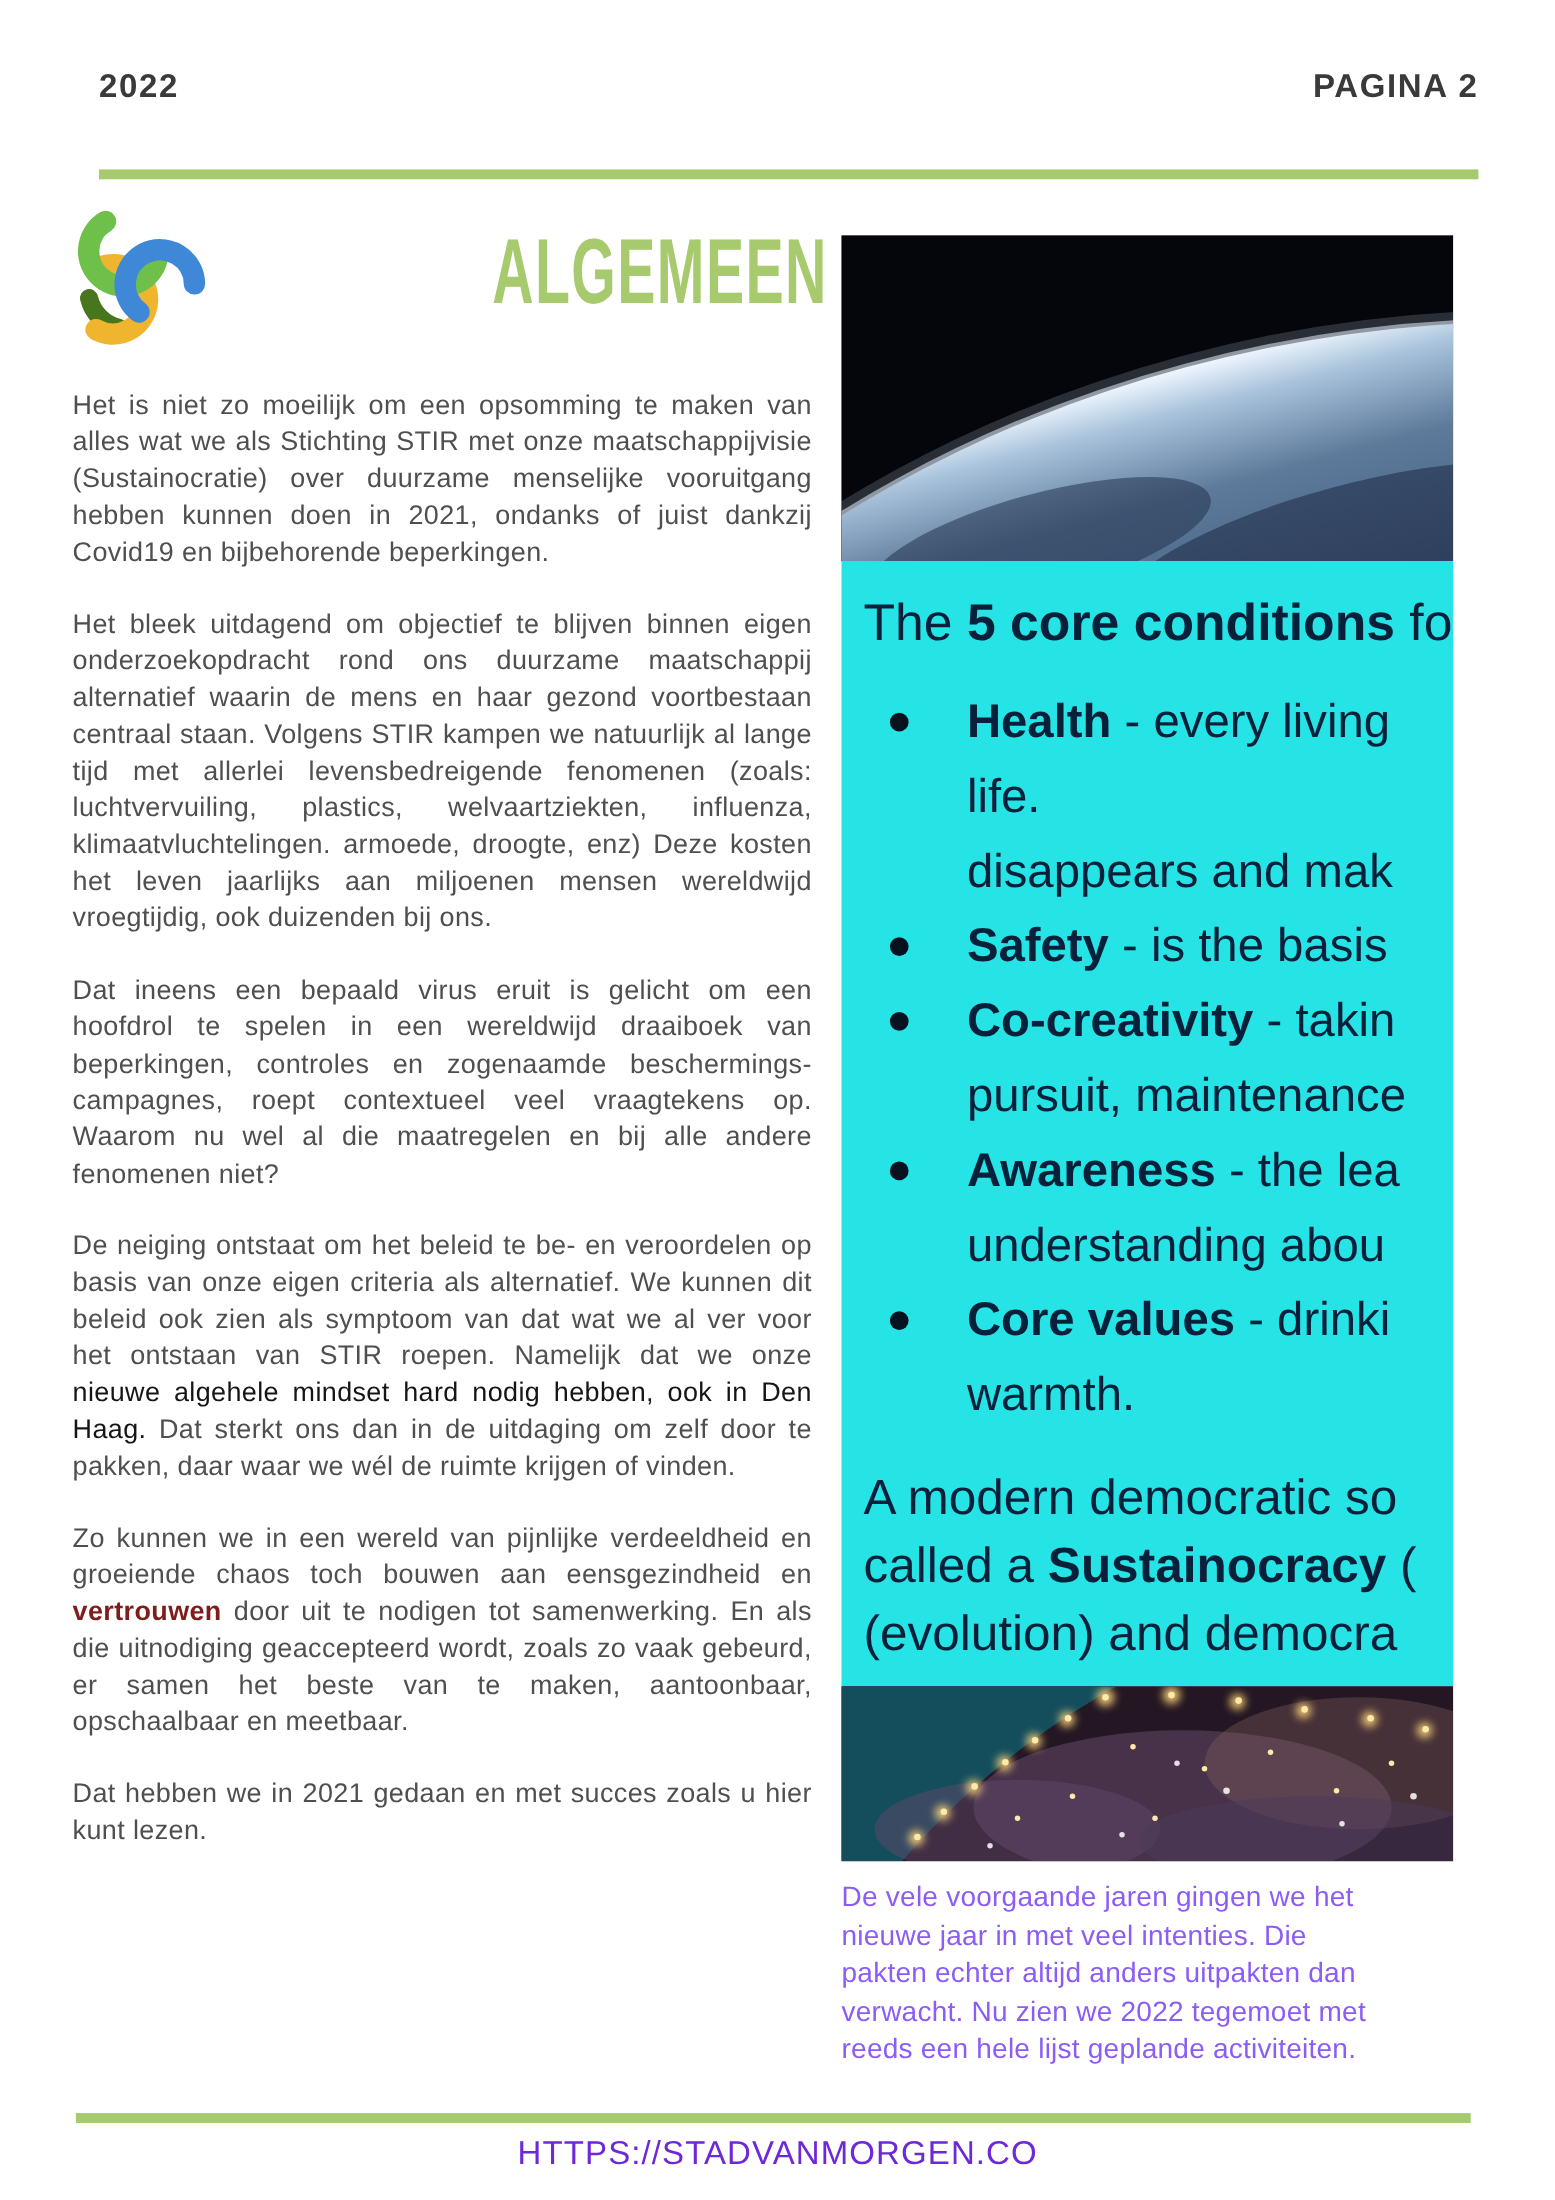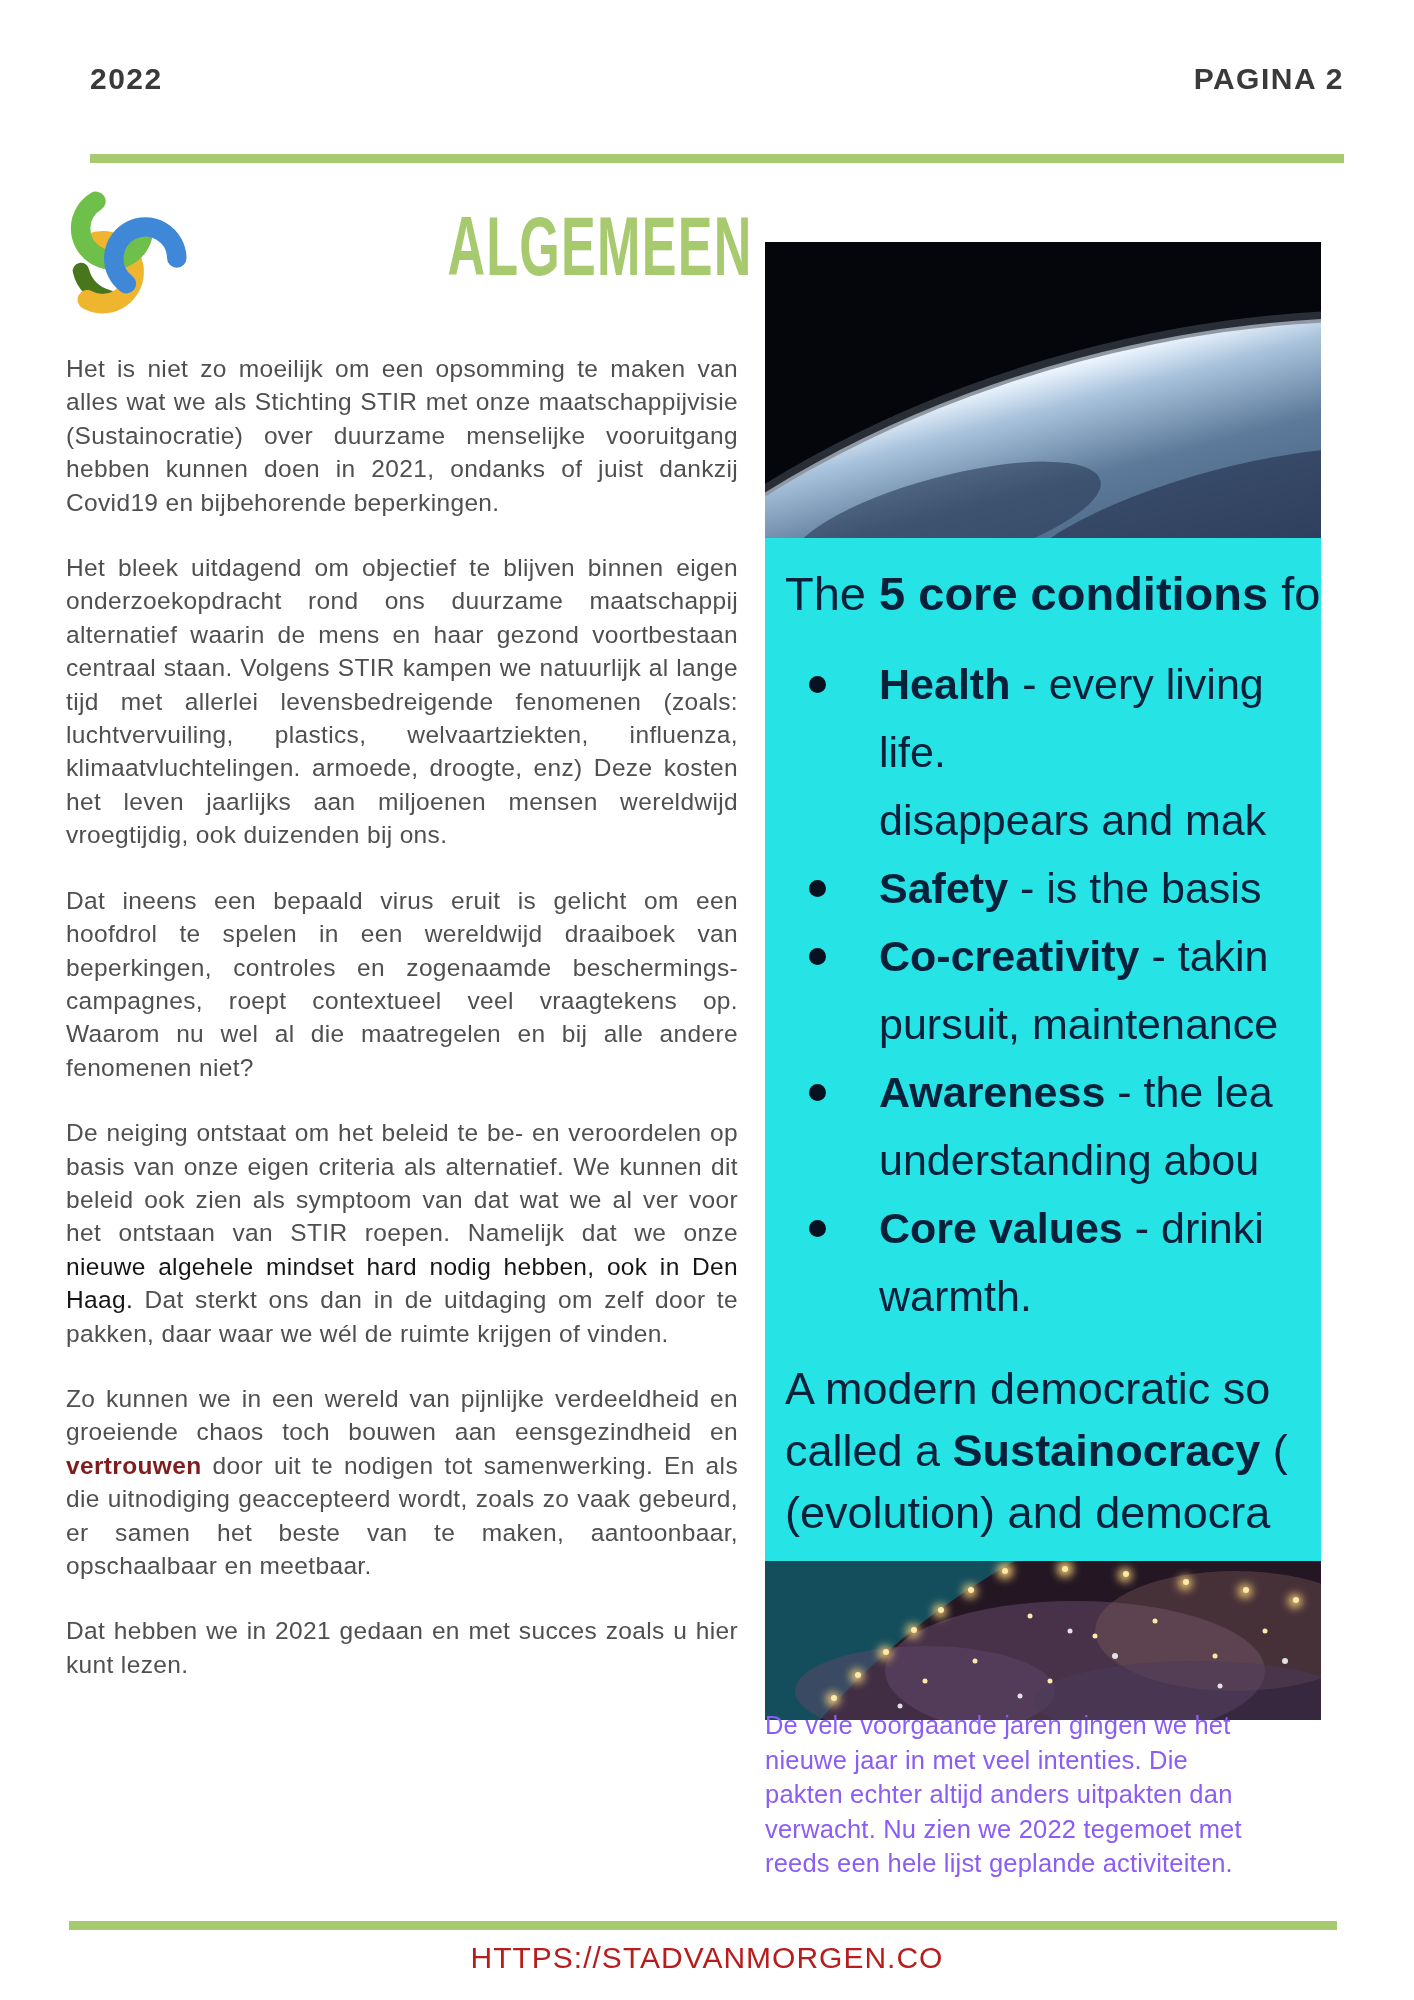"The 5 core conditions fo" .rightcol { margin-top: 28px -> none }
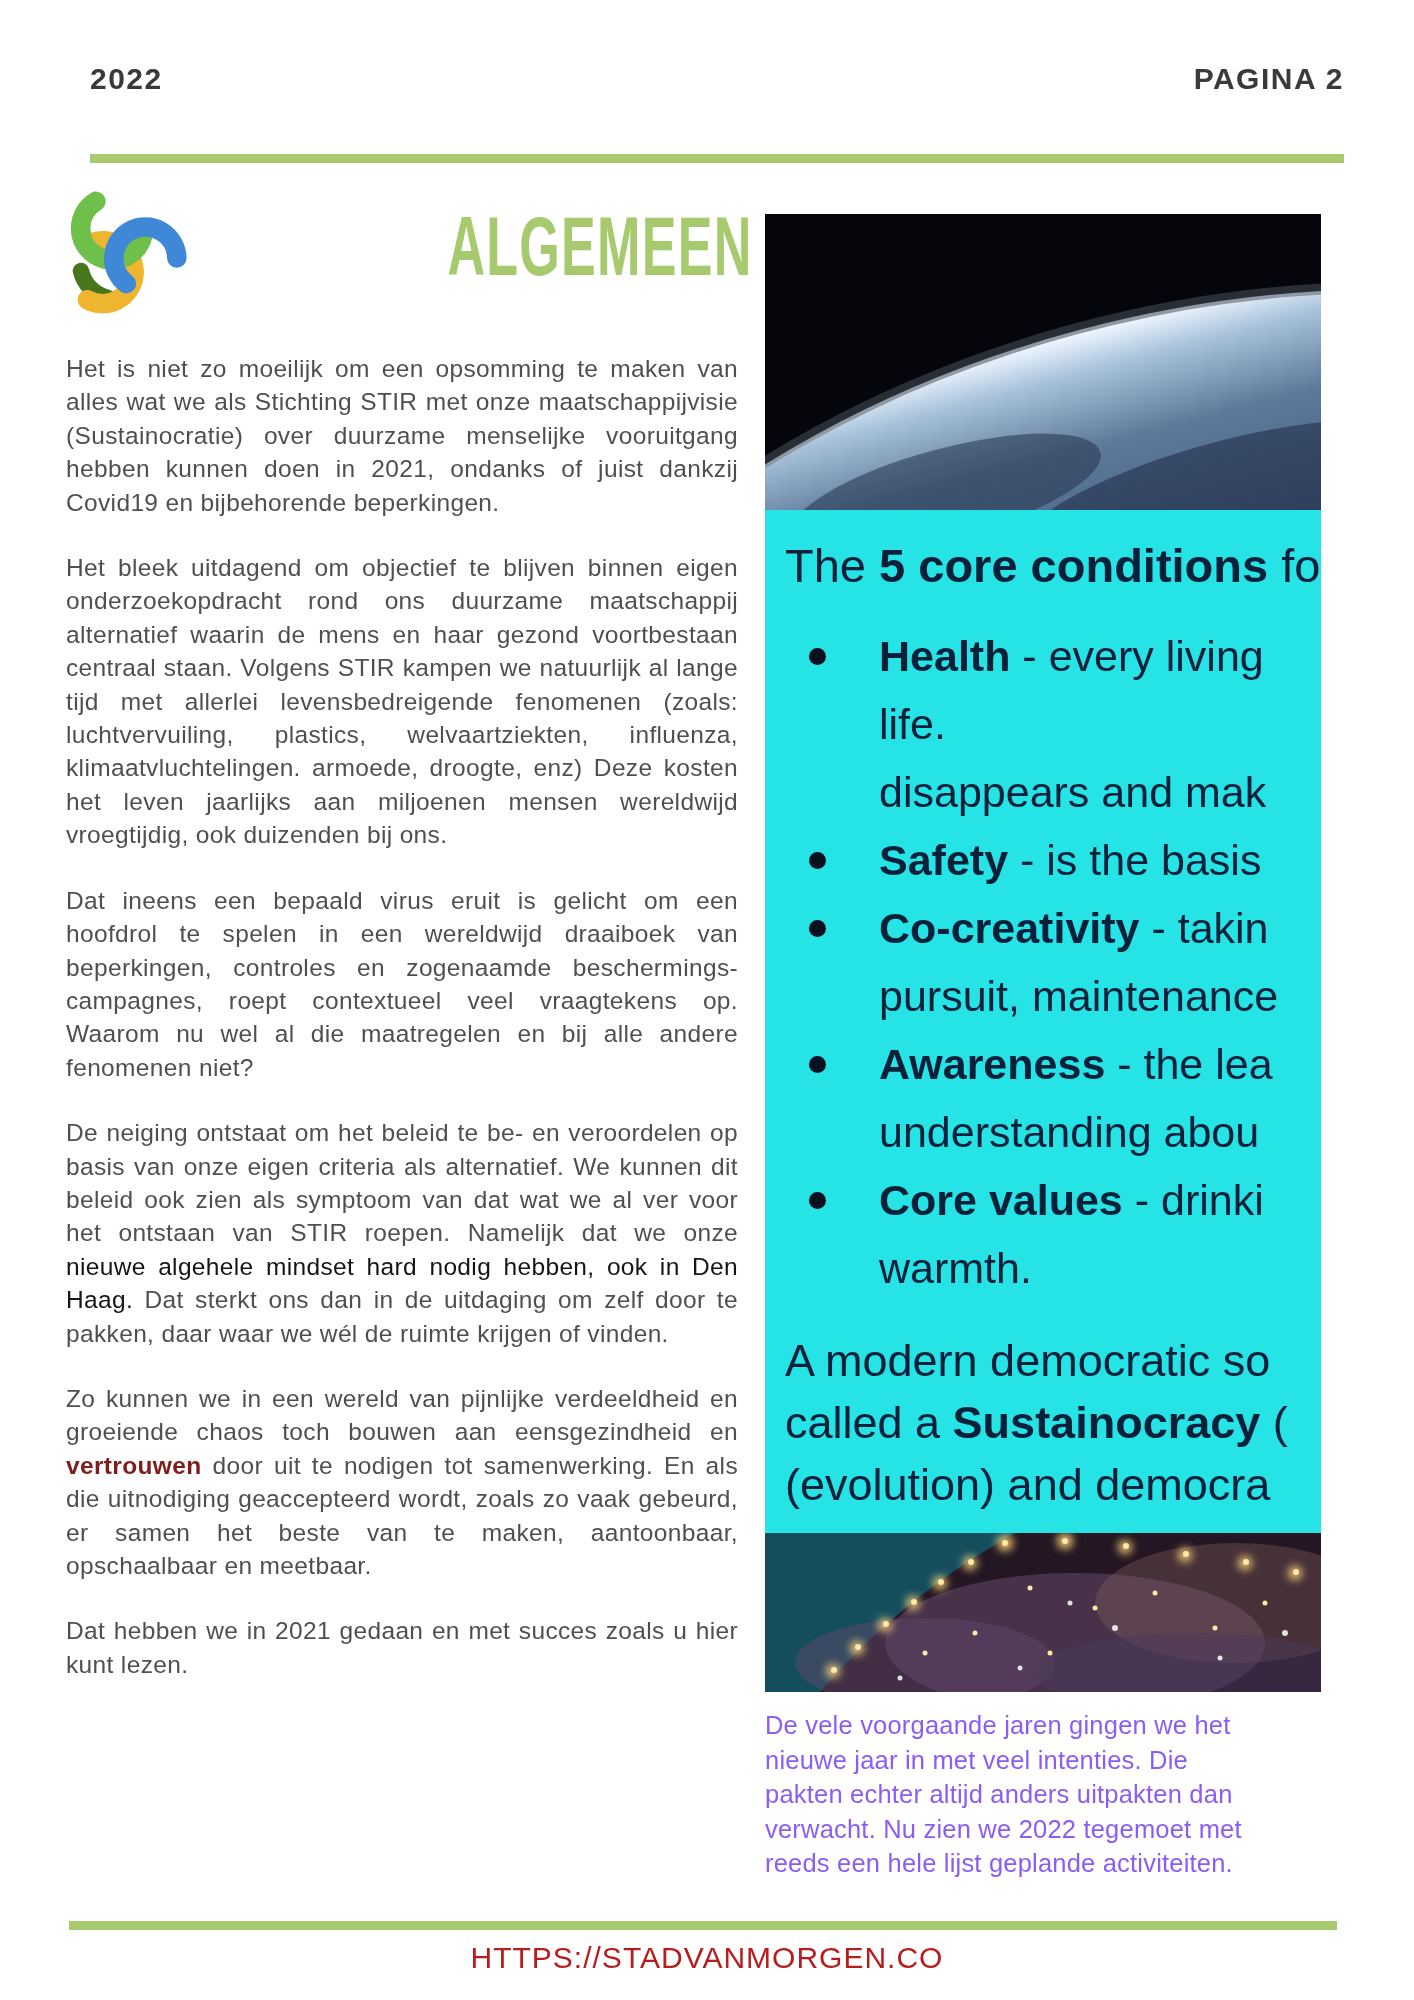"HTTPS://STADVANMORGEN.CO" .footer-url { color: #b91c1c -> #6d28d9 }
